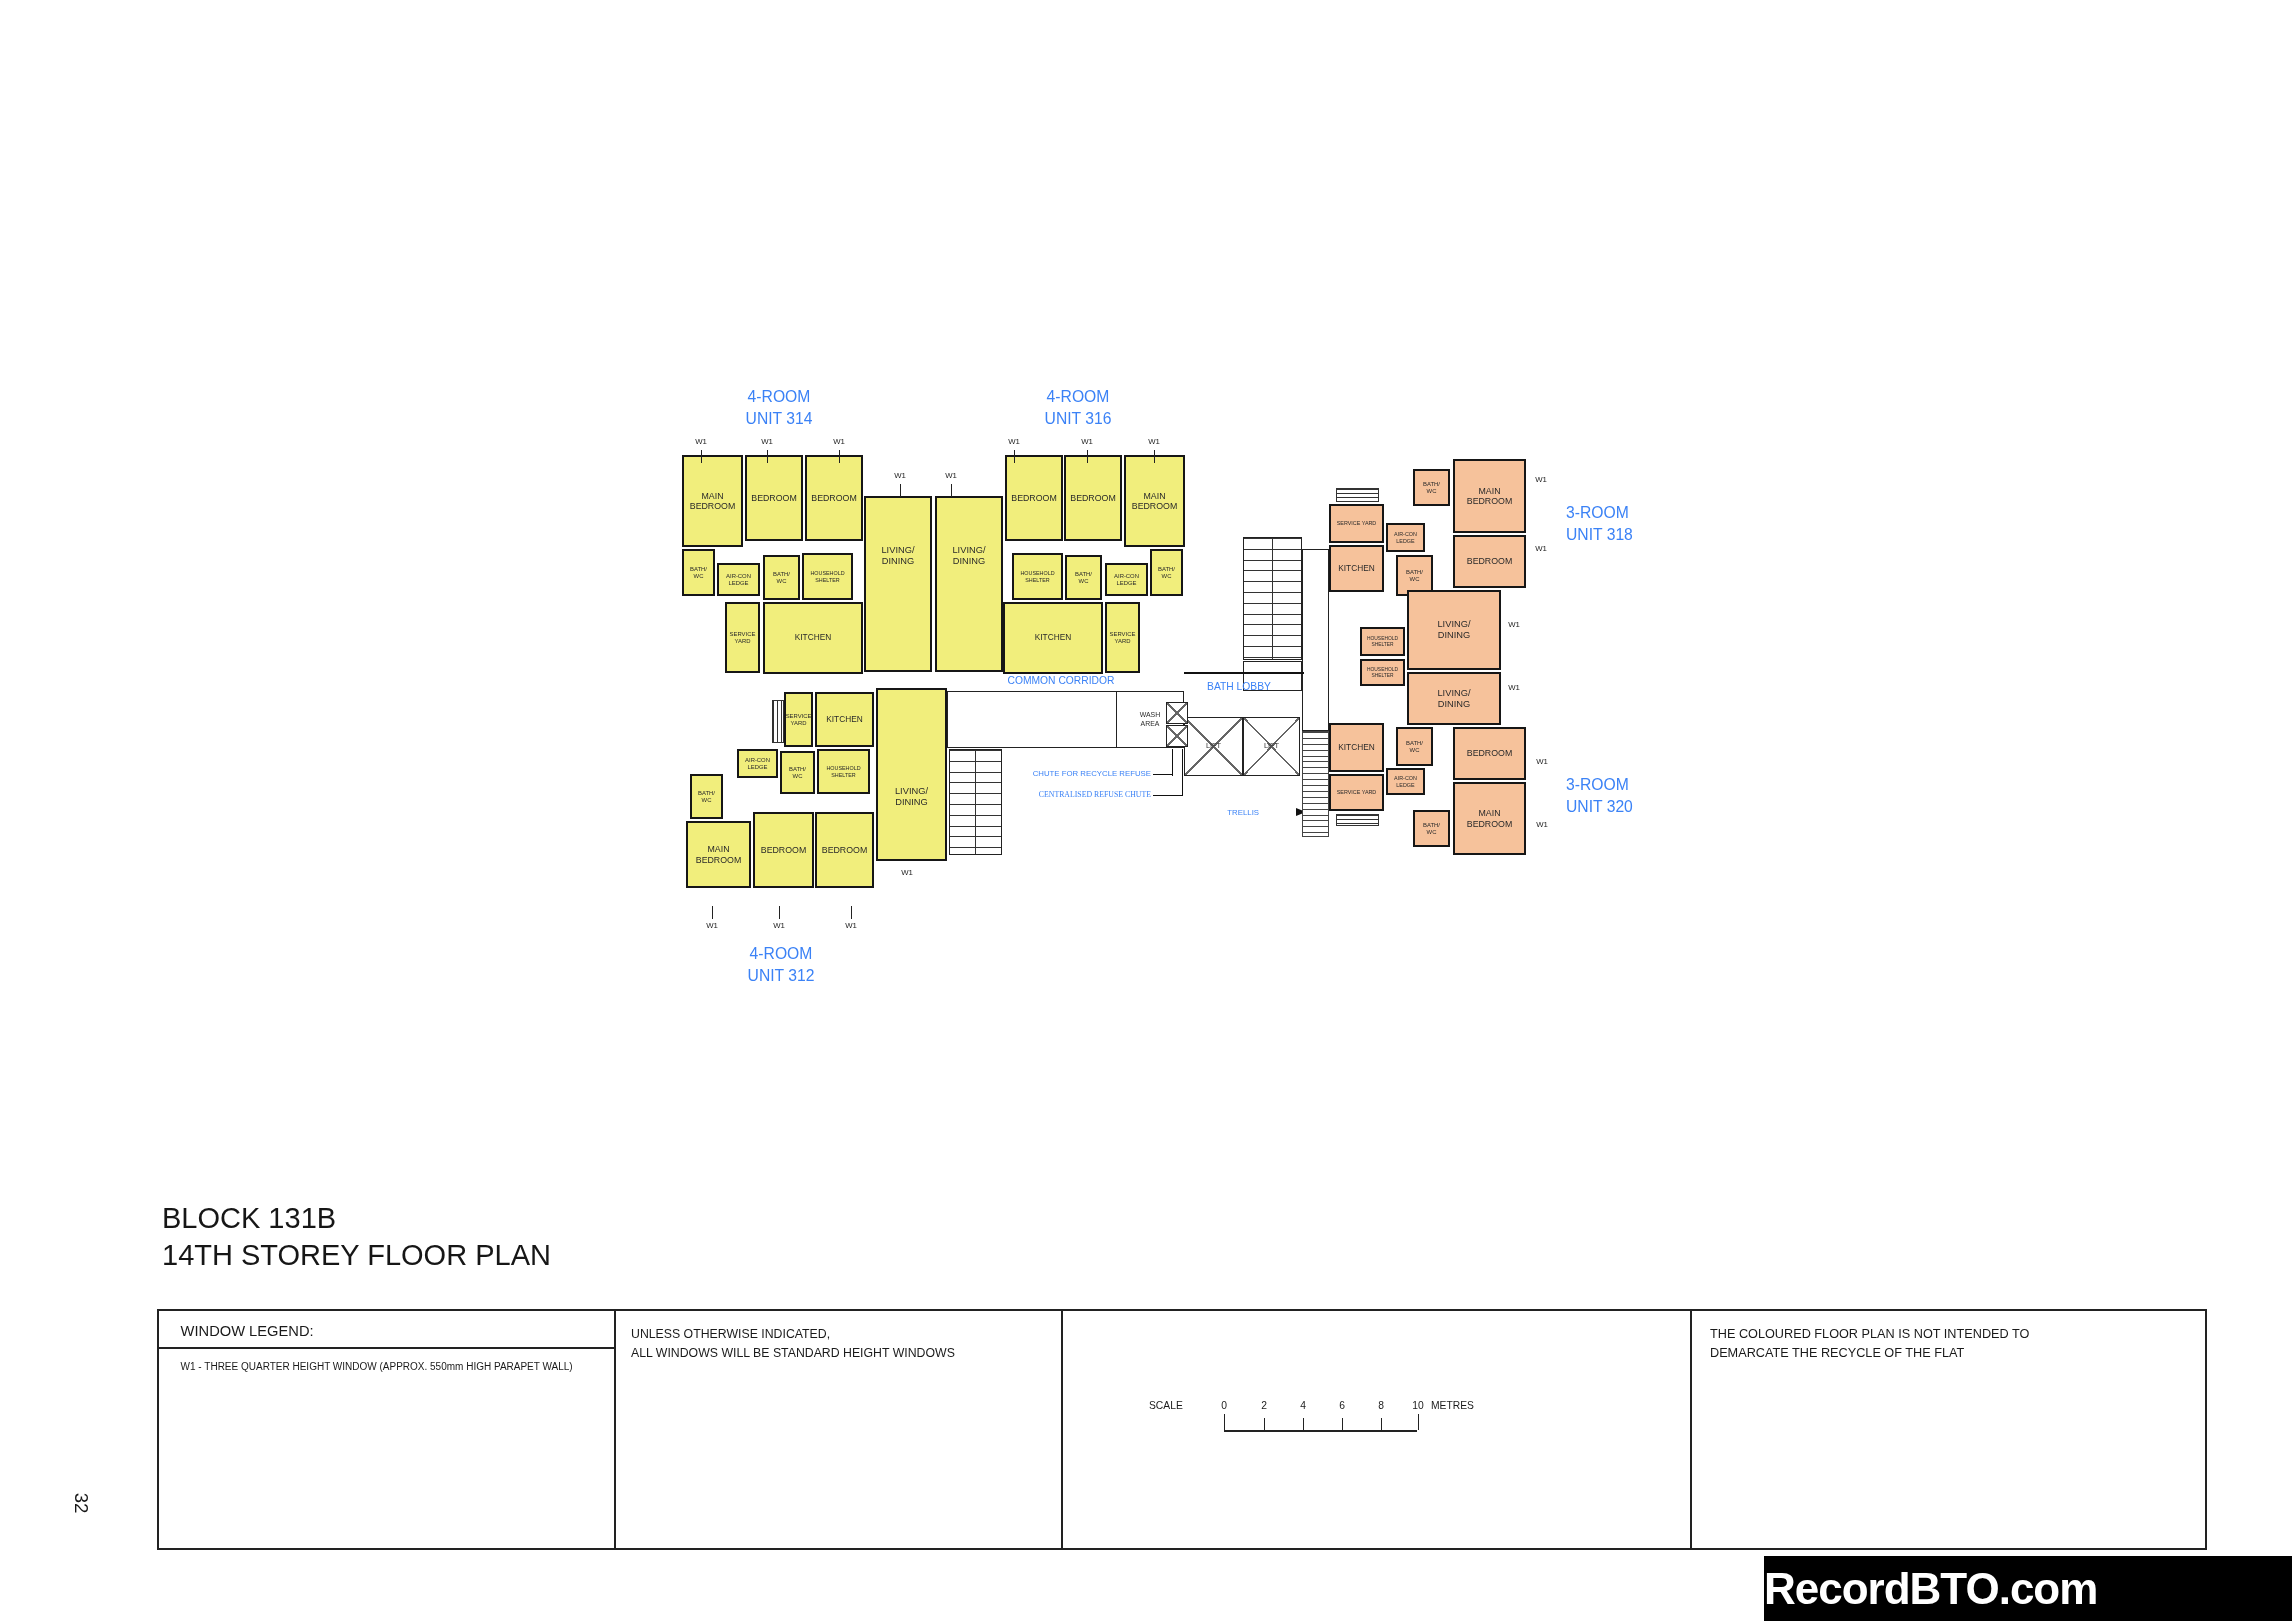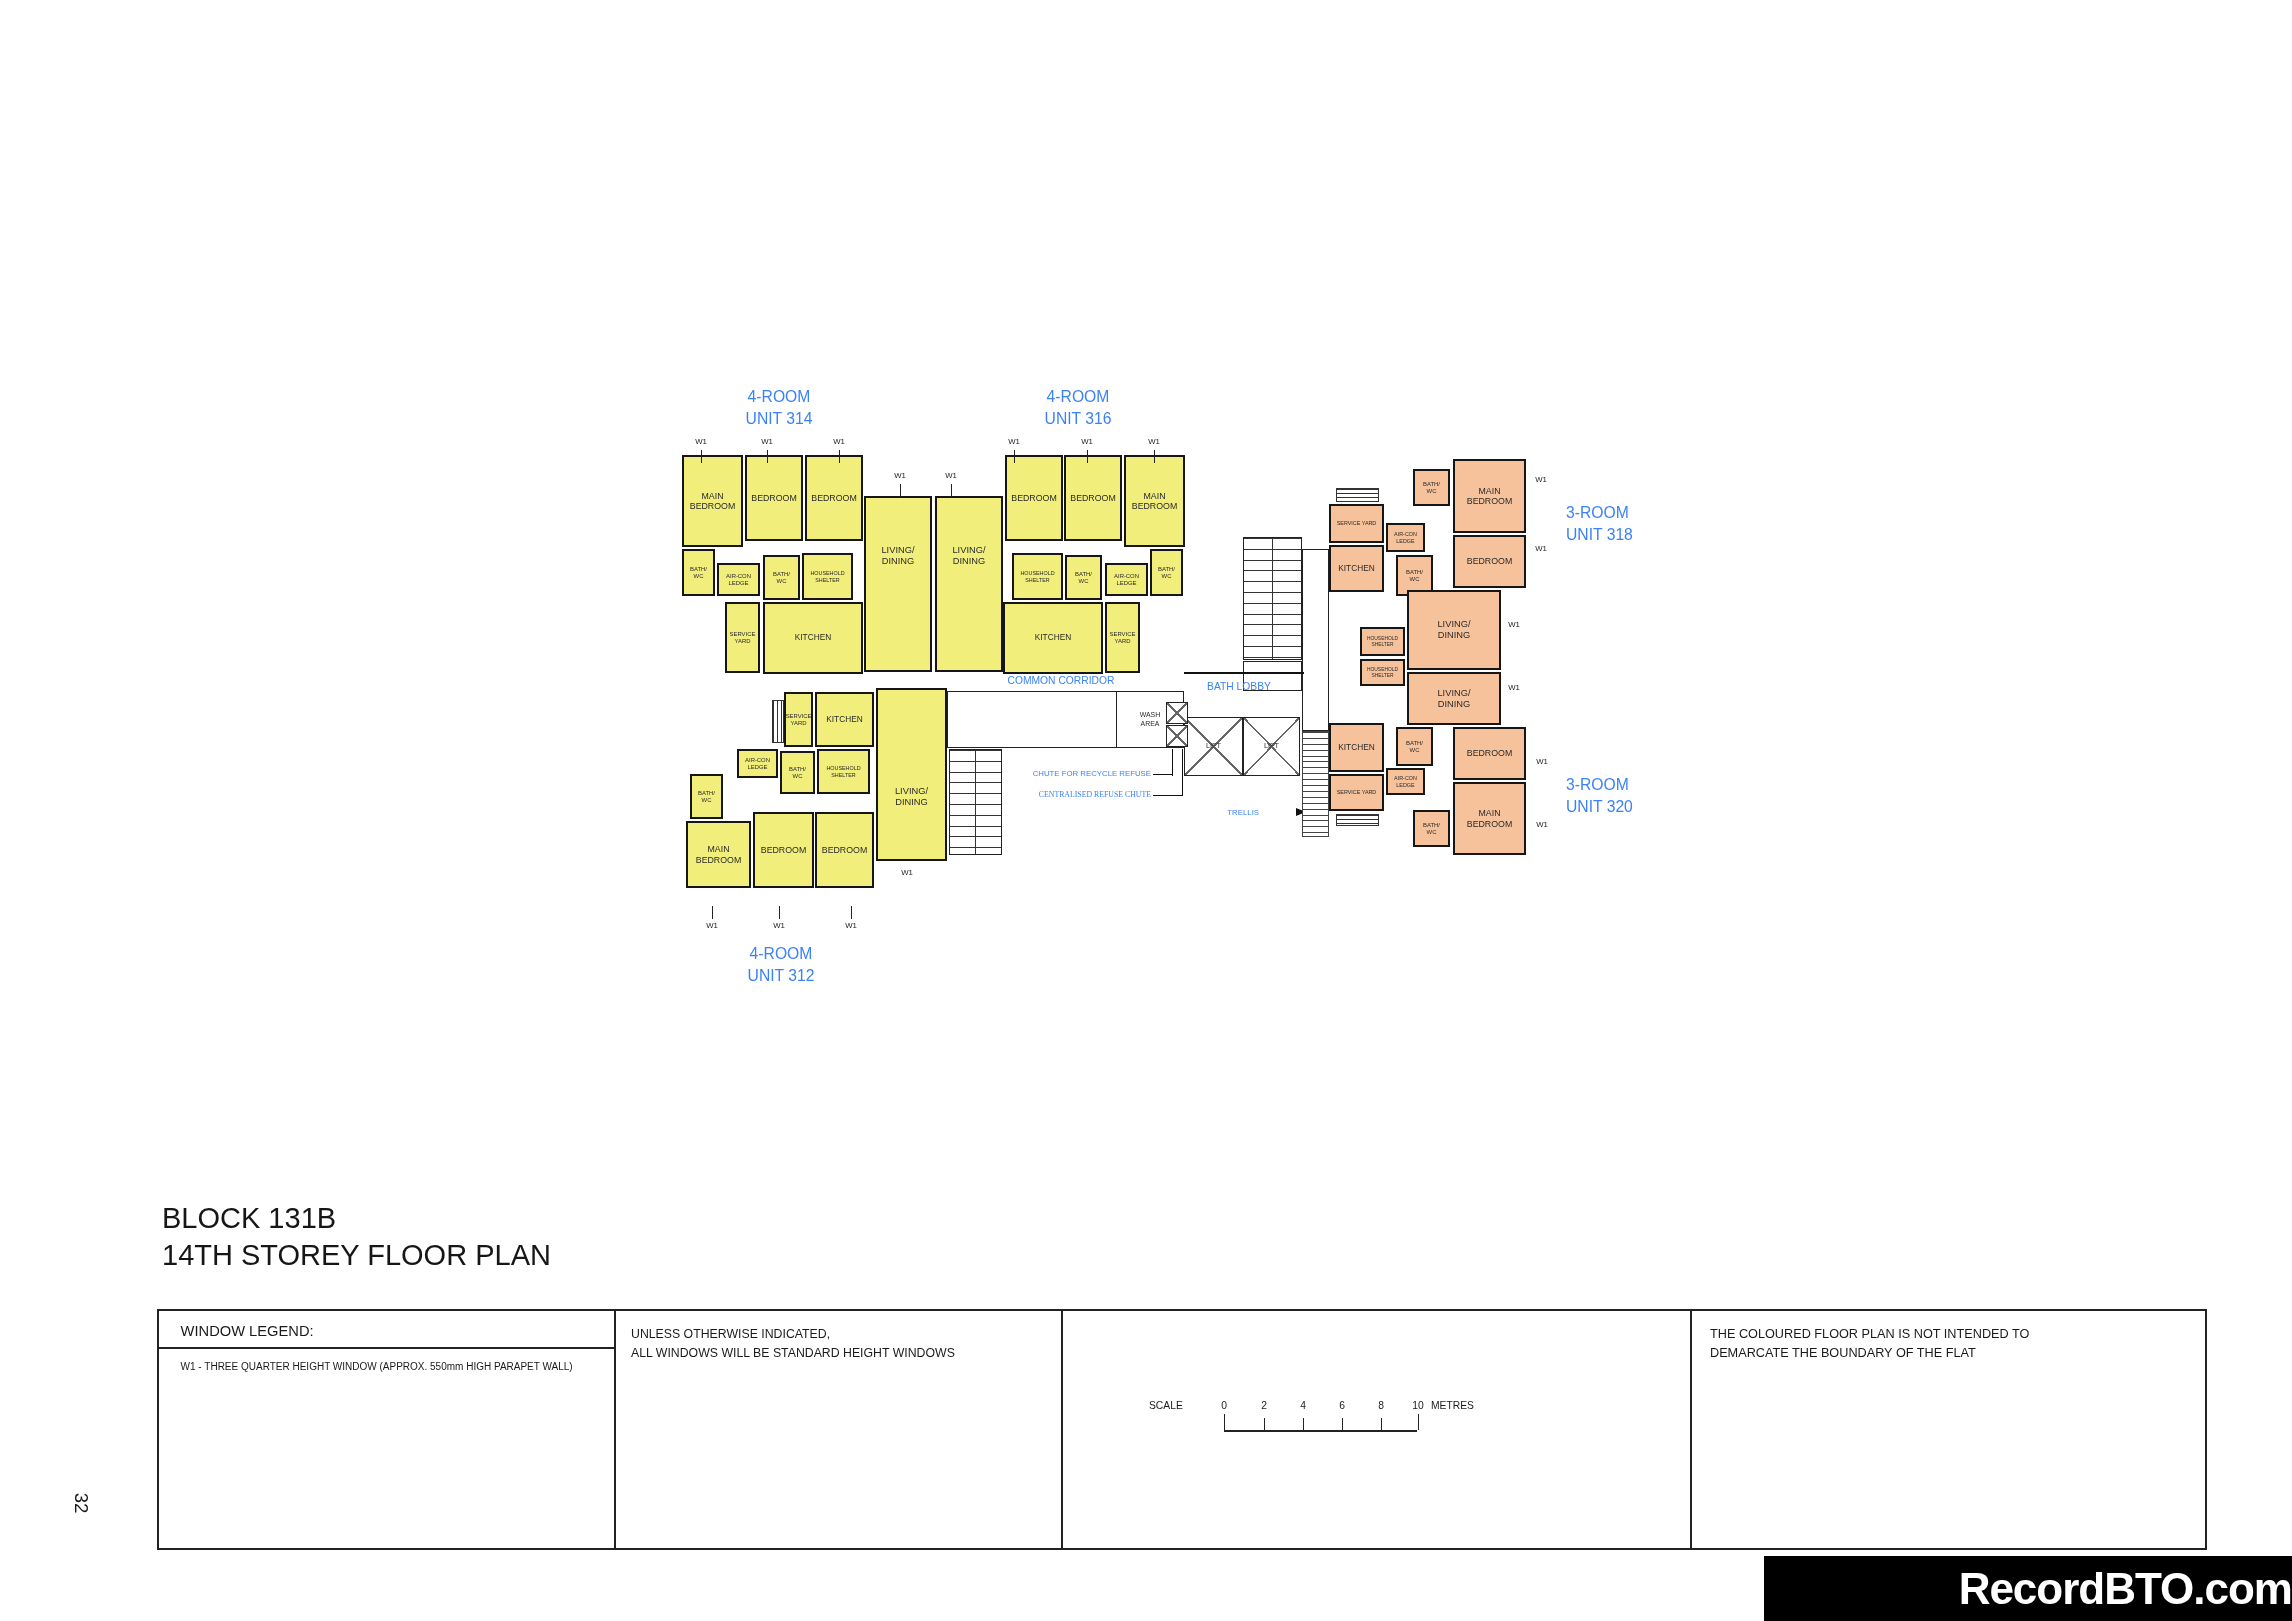"DEMARCATE THE BOUNDARY OF THE" div { text: BOUNDARY -> RECYCLE }
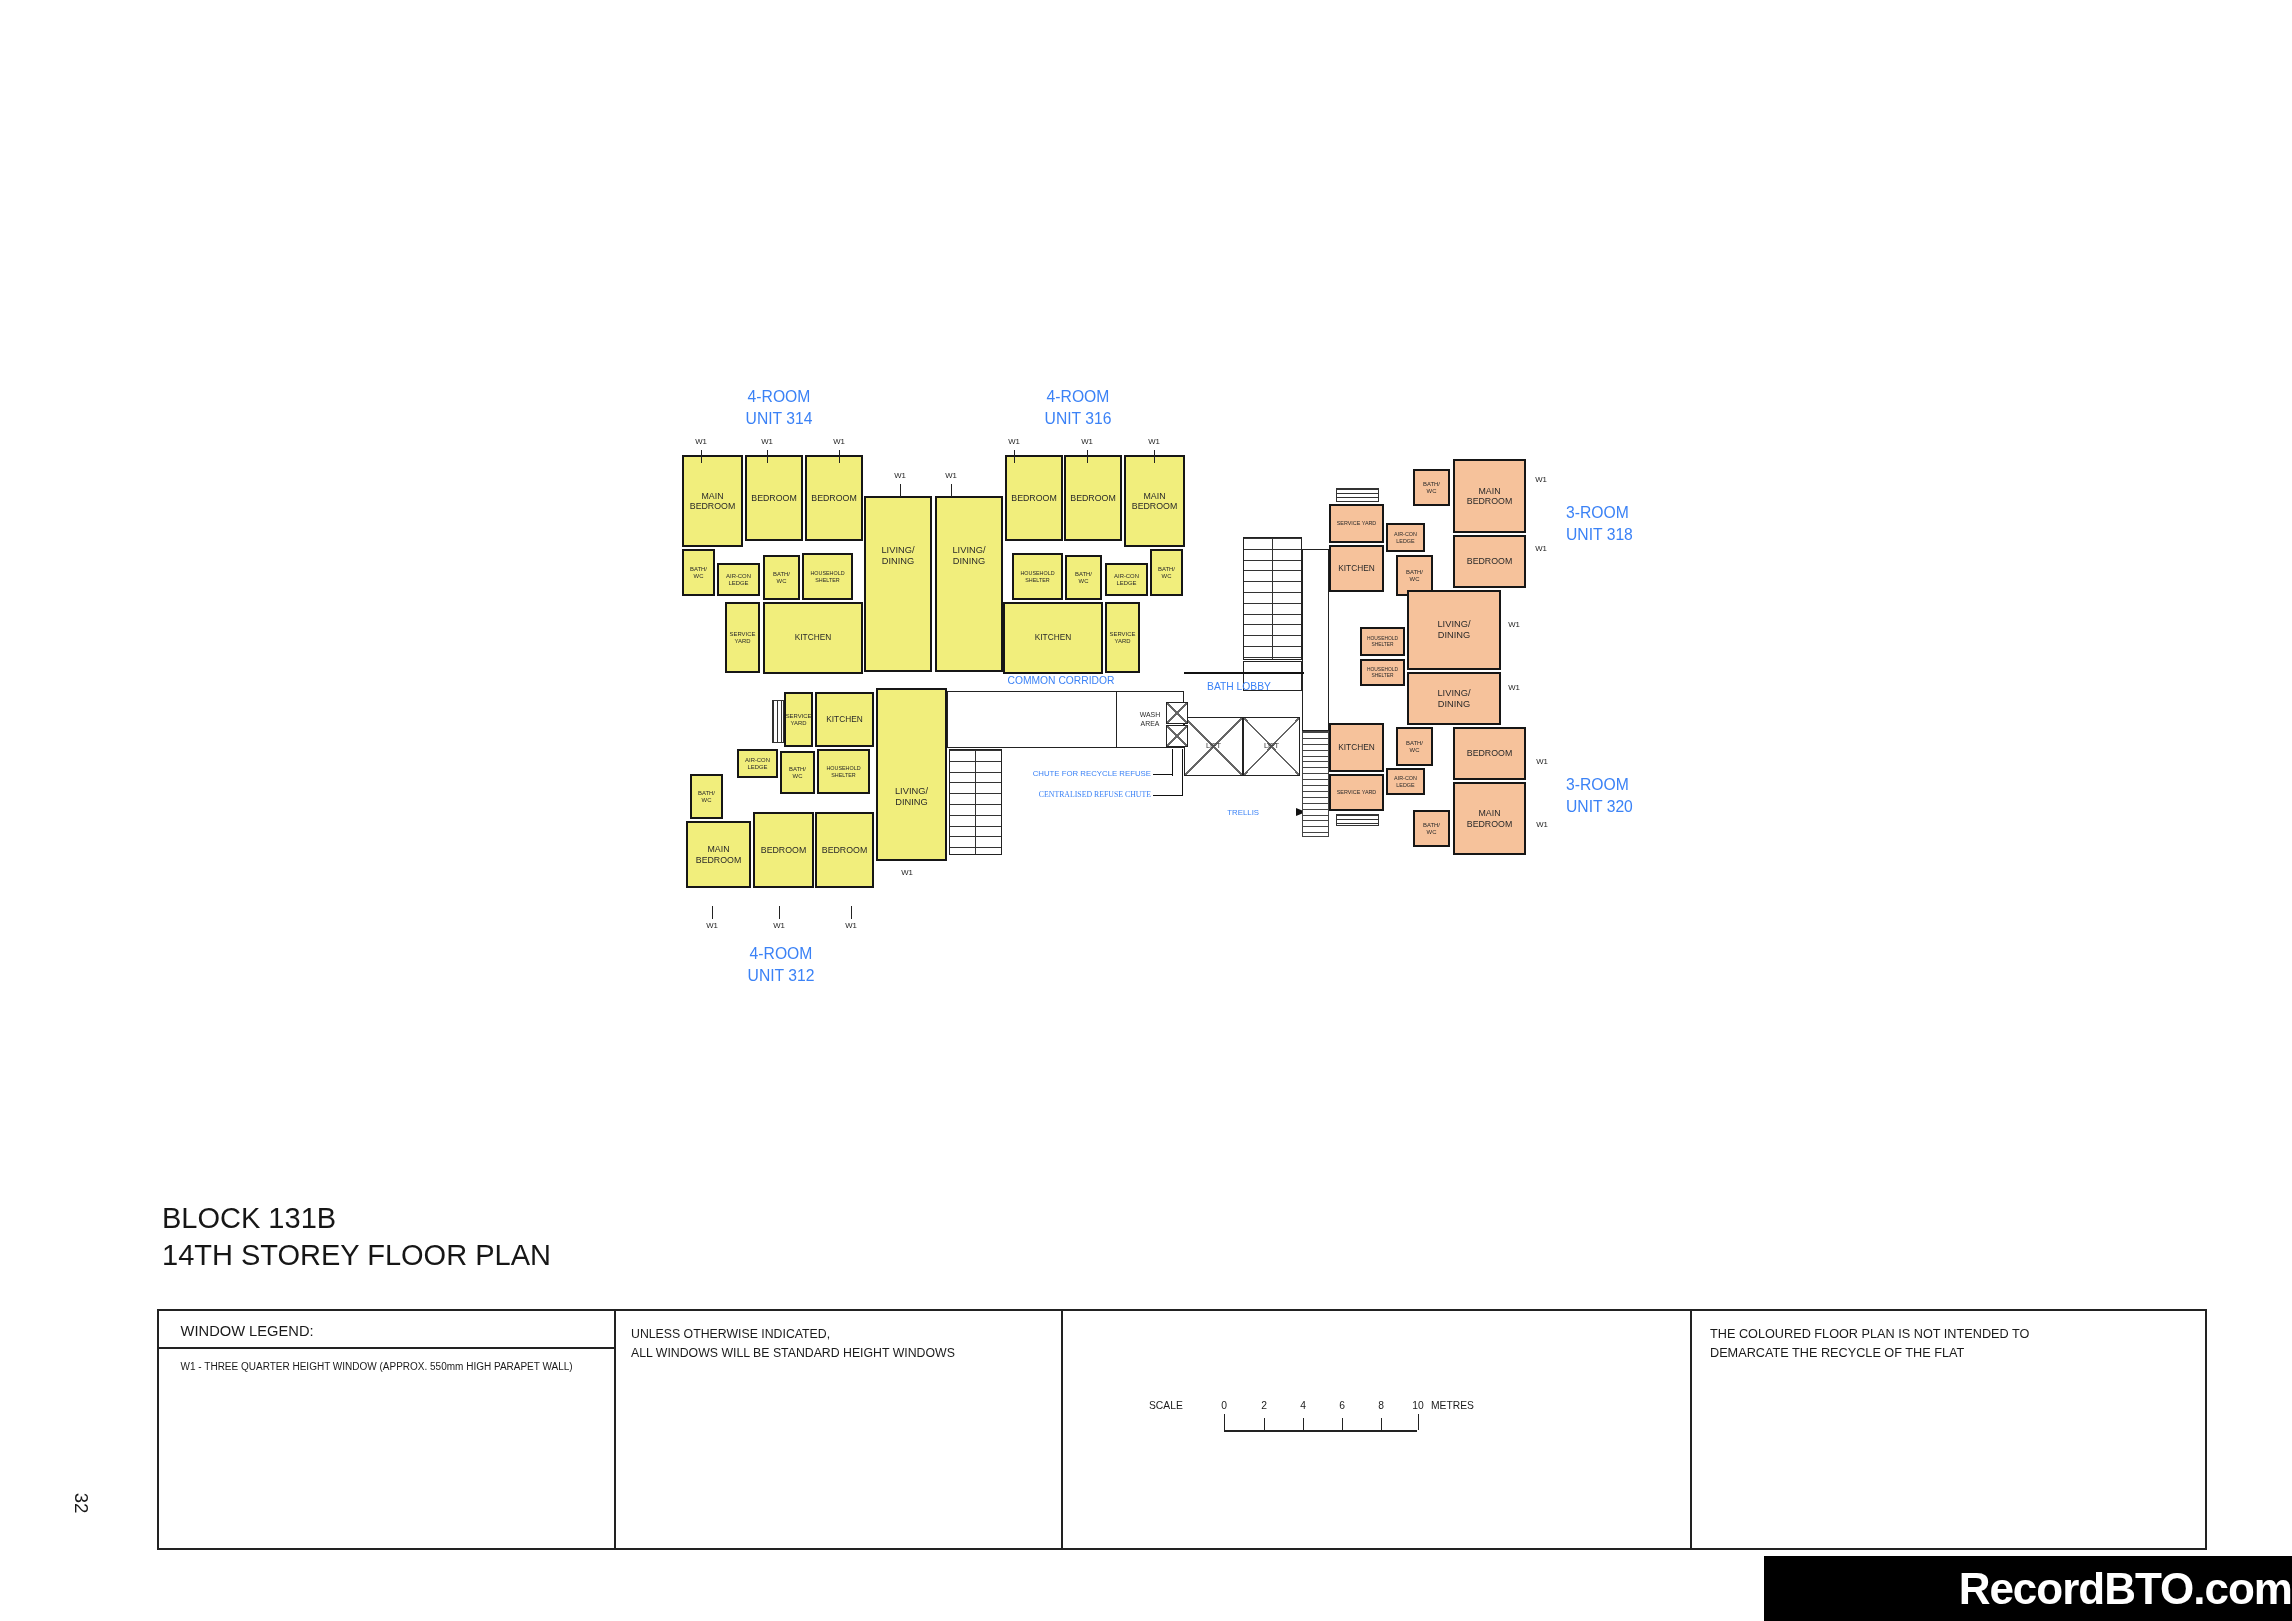"RecordBTO.com" #banner { justify-content: flex-end -> flex-start }
